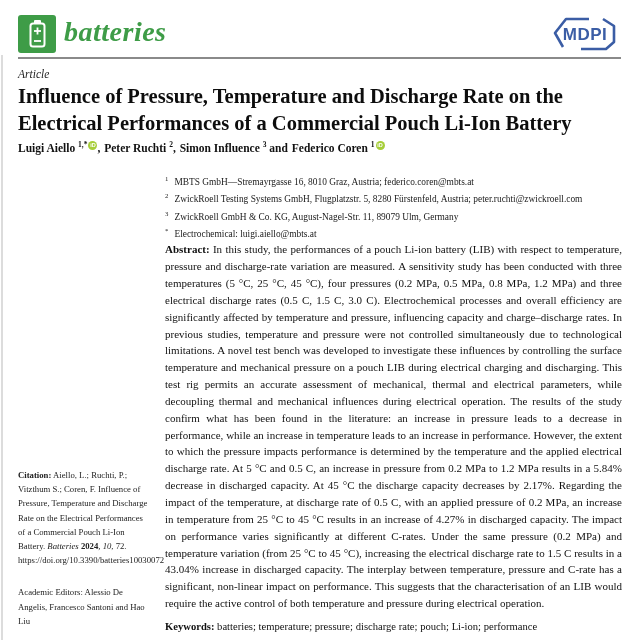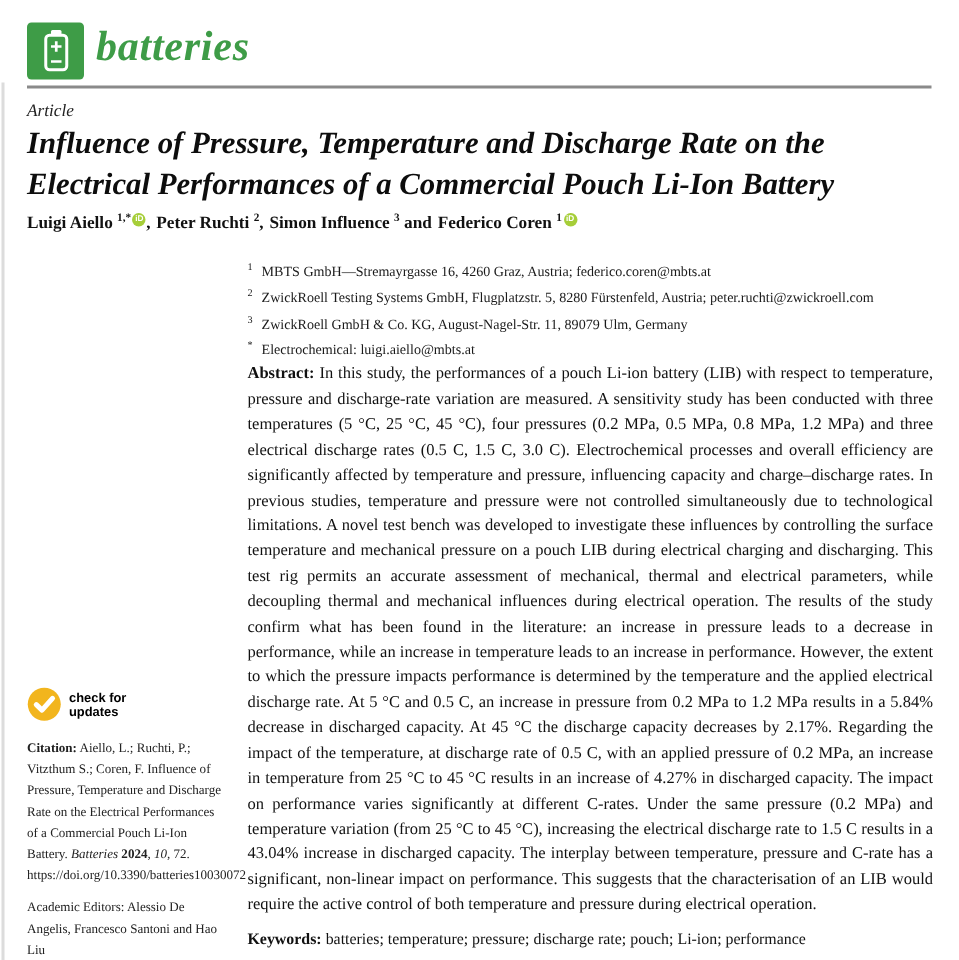"MDPI" div.mdpi-logo { html: none -> <div> <svg> <polyline></polyline> <polyline></polyline> <text>MDPI</text> </svg> </div> }
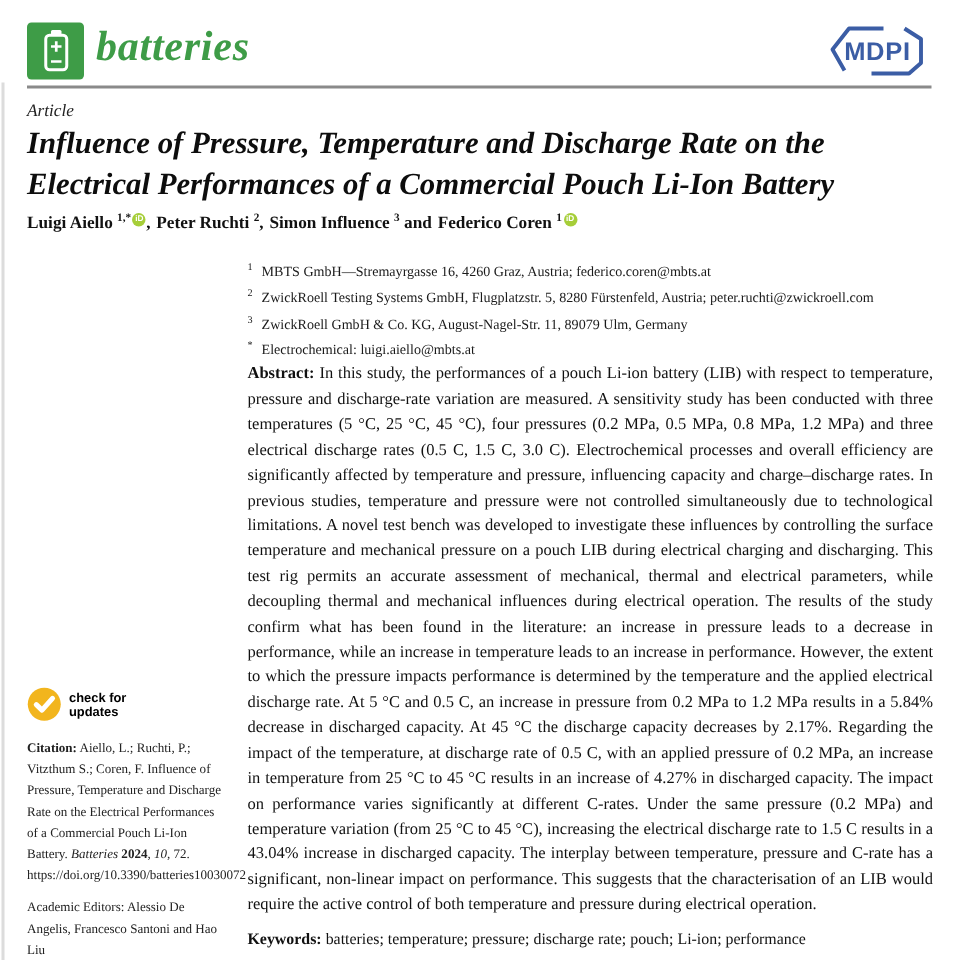"Influence of Pressure, Temperature and" .title { font-style: italic -> none }
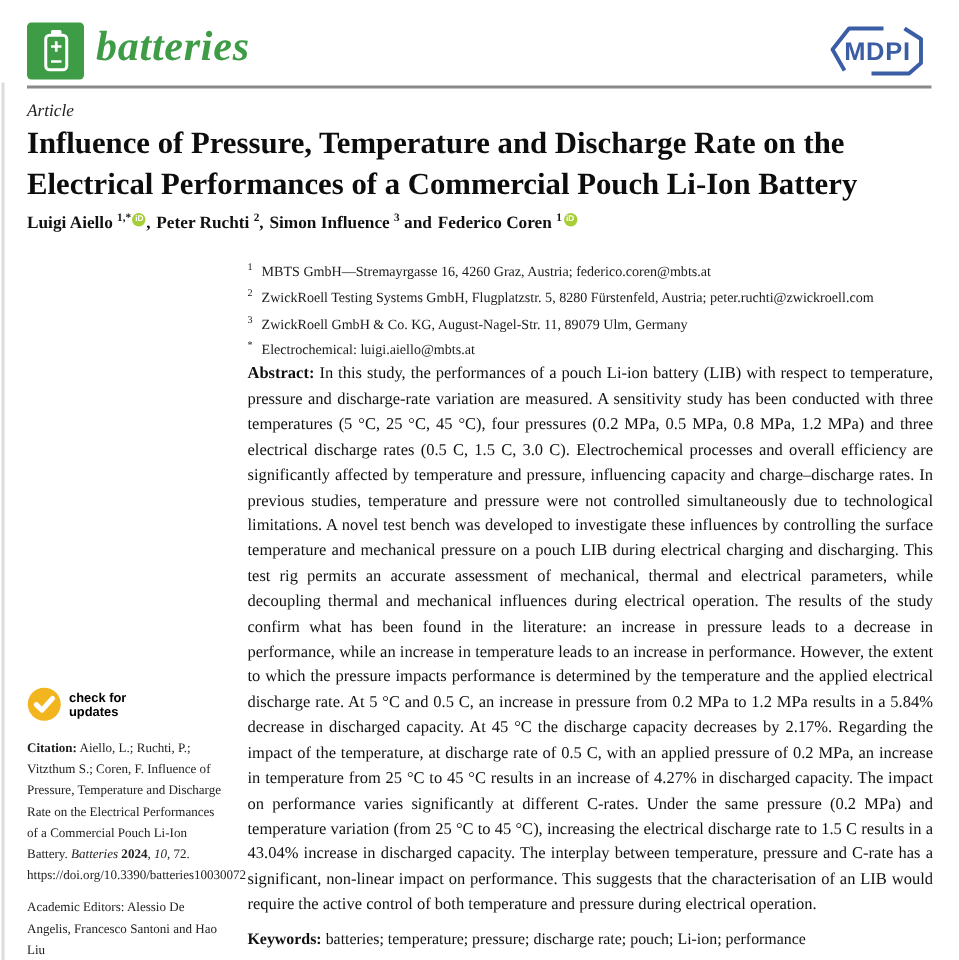"MBTS GmbH—Stremayrgasse 16, 4260 Graz," span { text: 4260 -> 8010 }
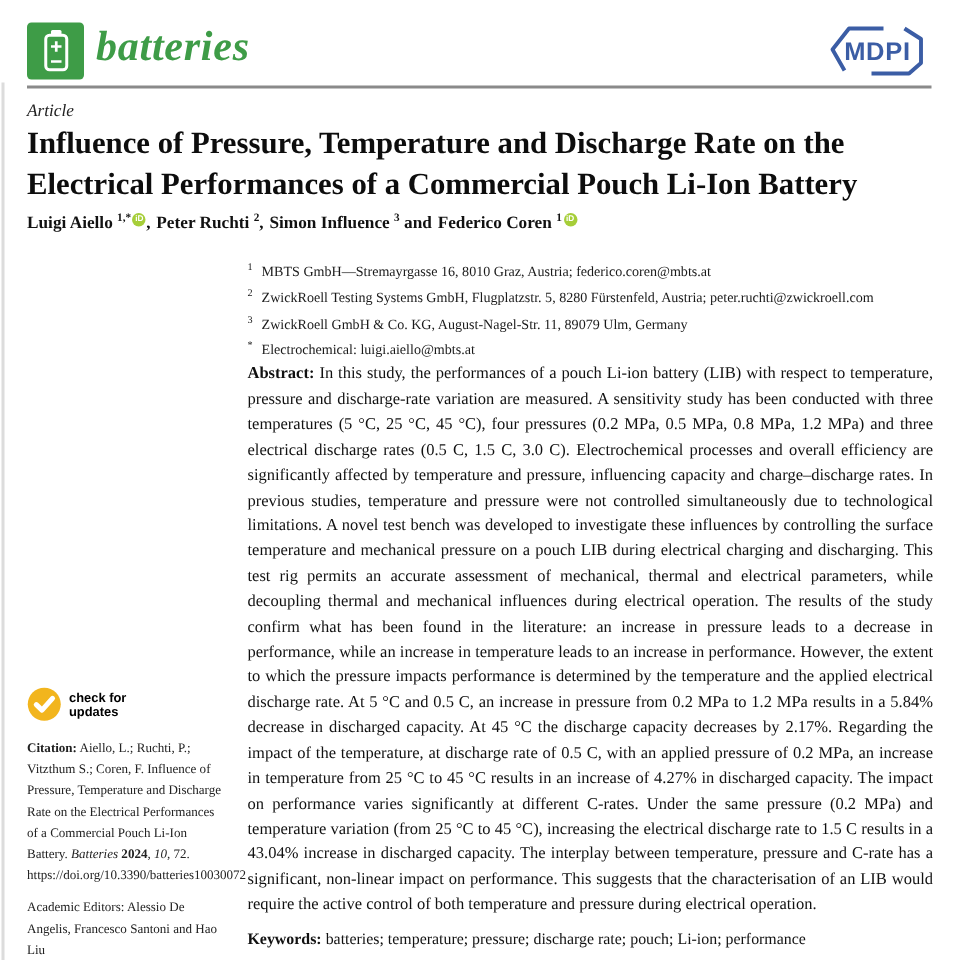"check for" div.check-badge { html: <div> <svg> <circle></circle> <path></path> </svg> <div> <div>check for</div> <div>updates</div> </div> </div> -> none }
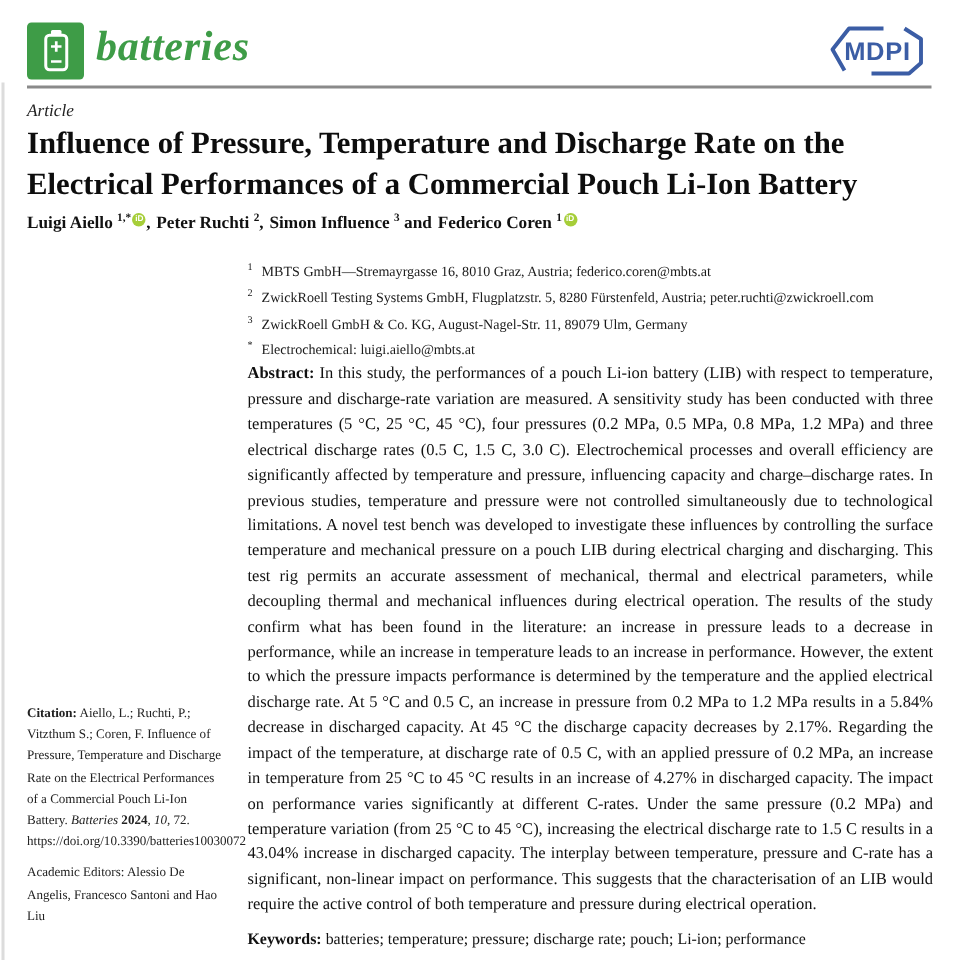"Academic Editors: Alessio De Angelis," .editors { margin-top: 7px -> 18px }
